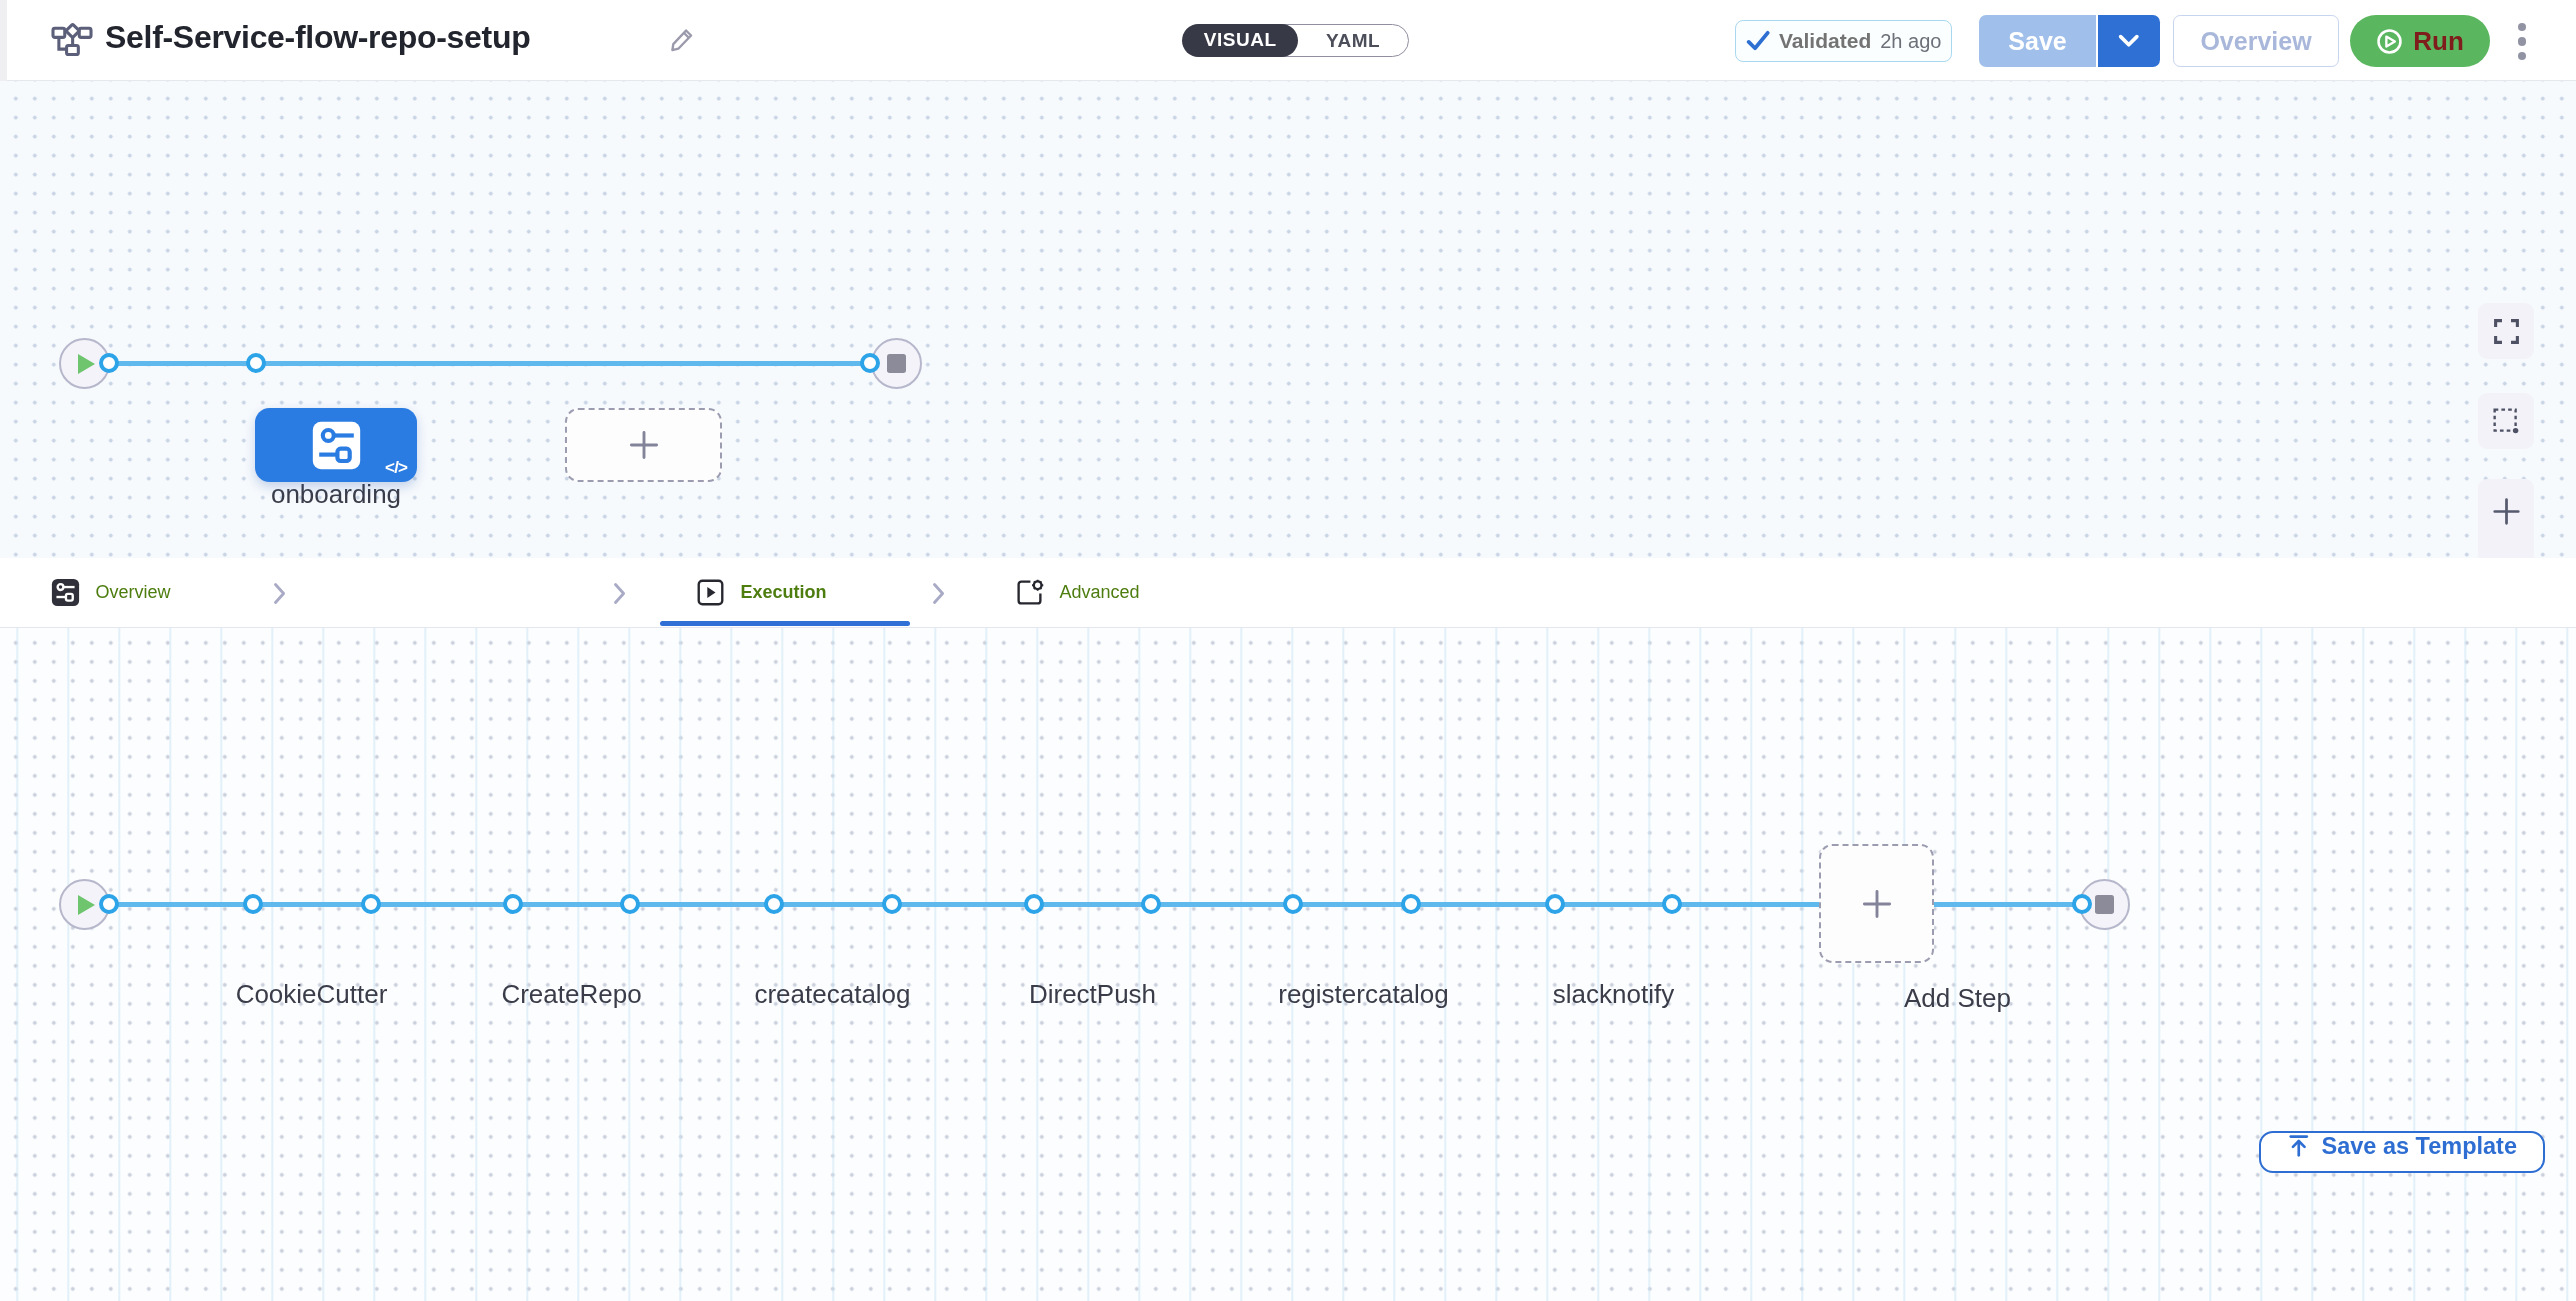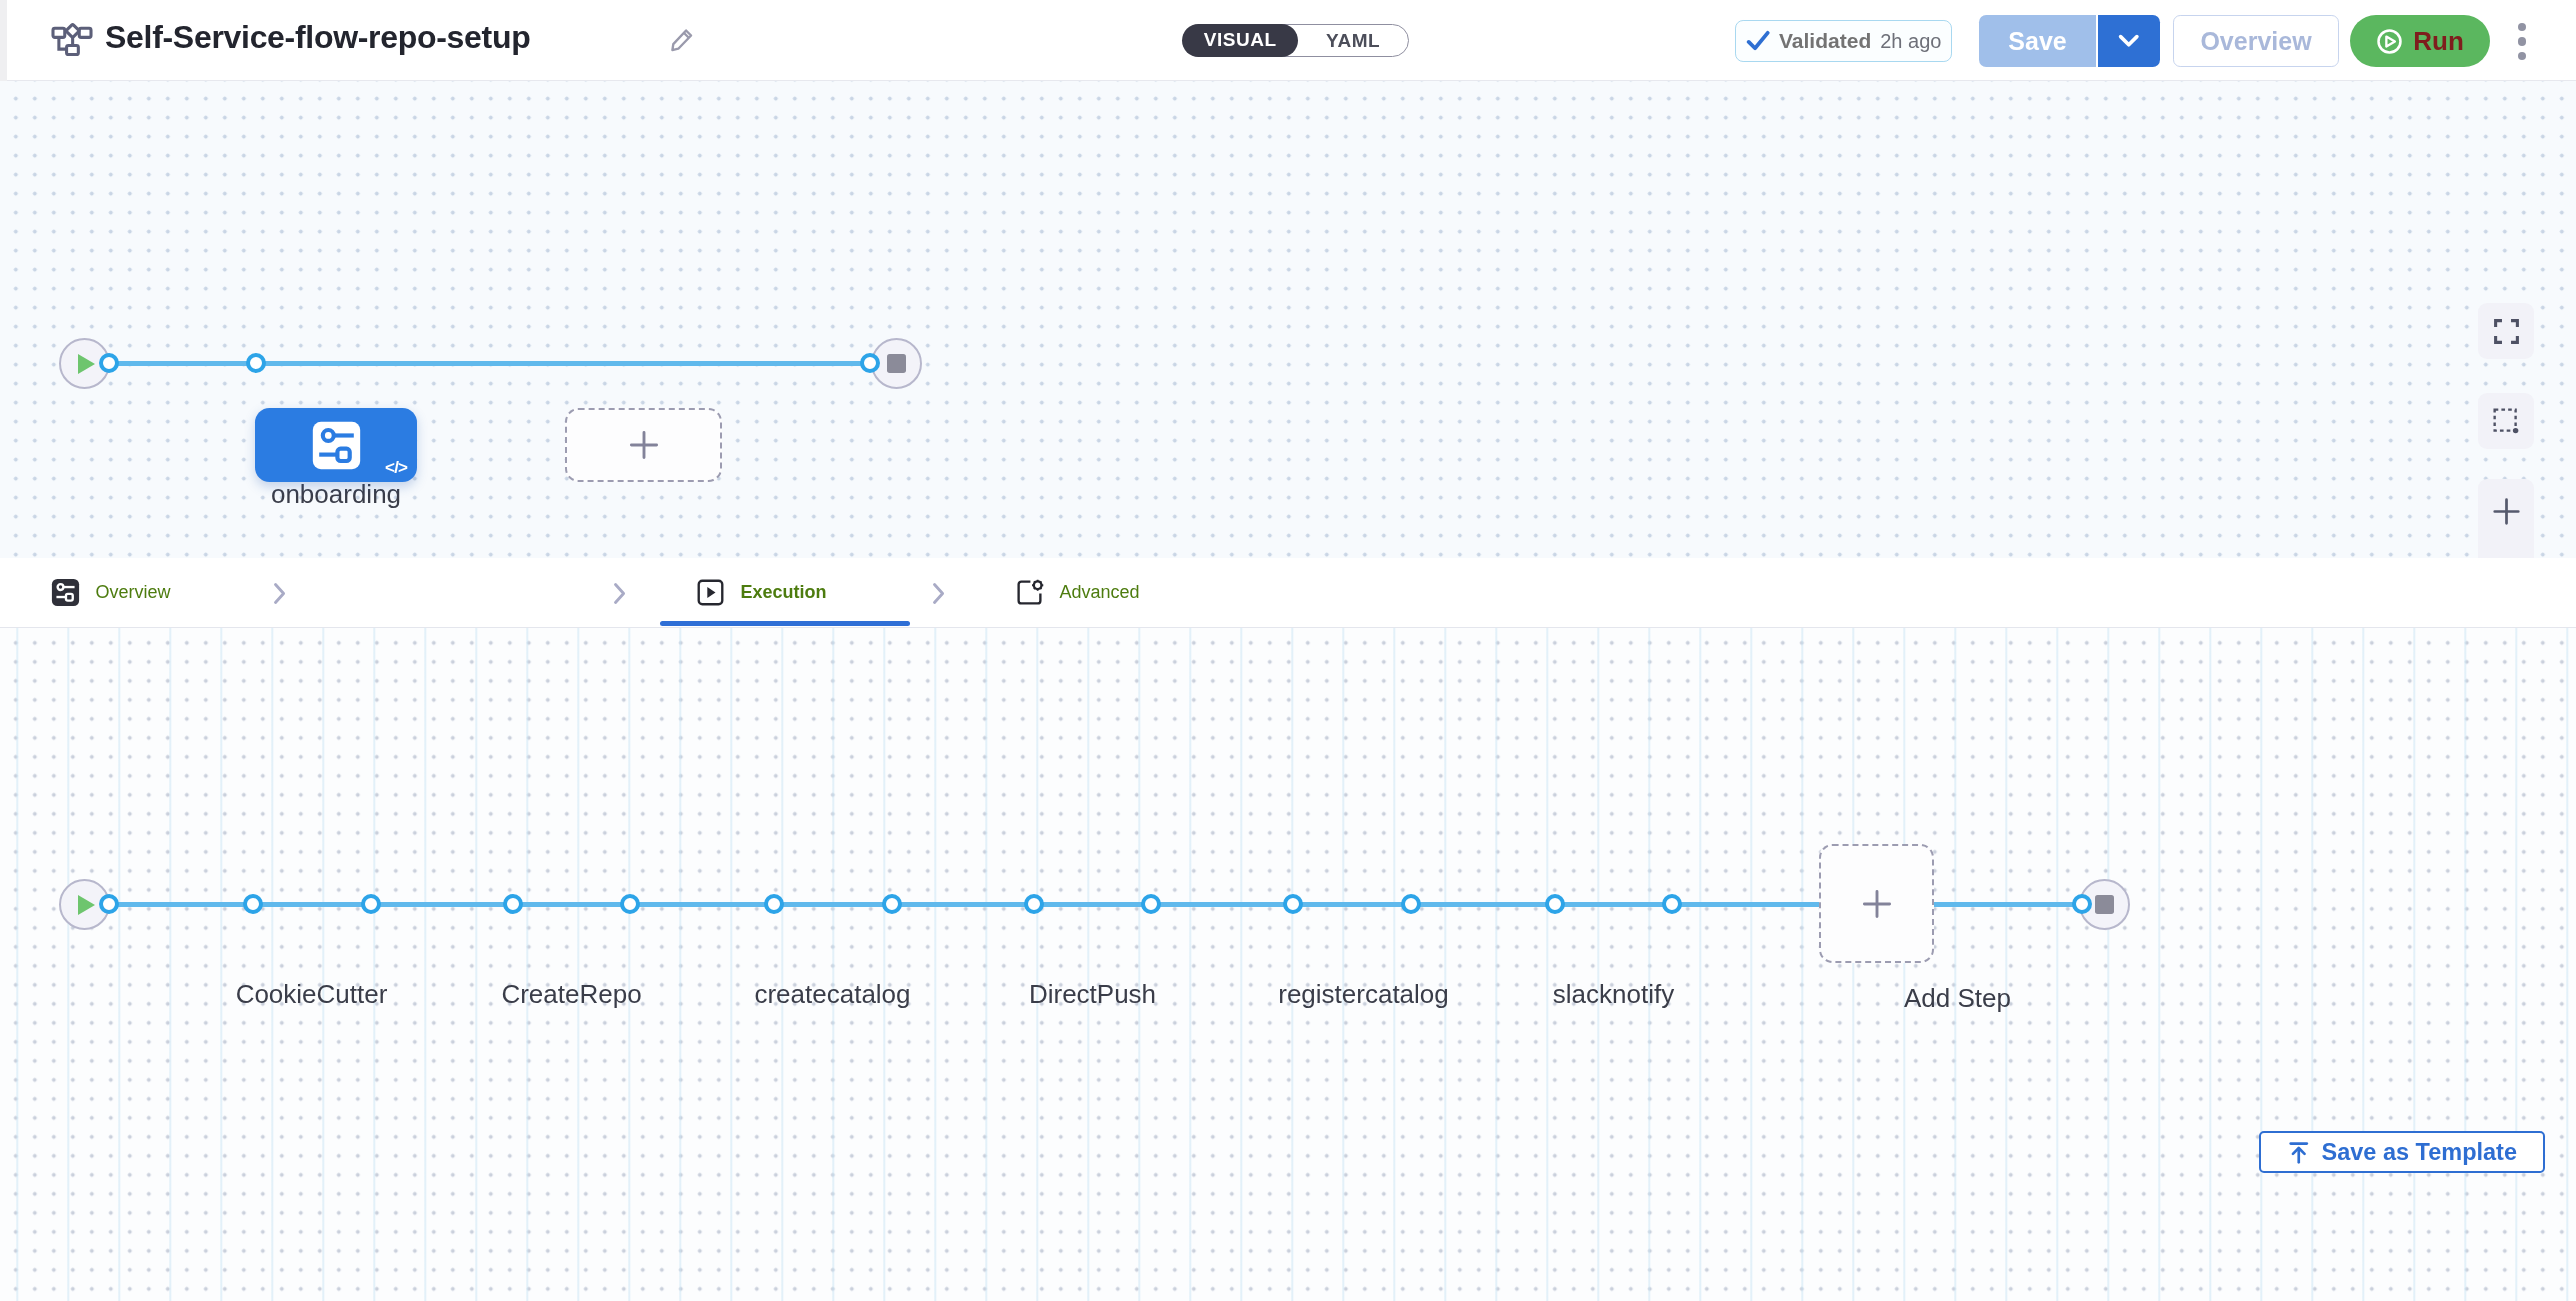"Save as Template" #save-template-btn { align-items: center -> none; border-radius: 5px -> 14px }
